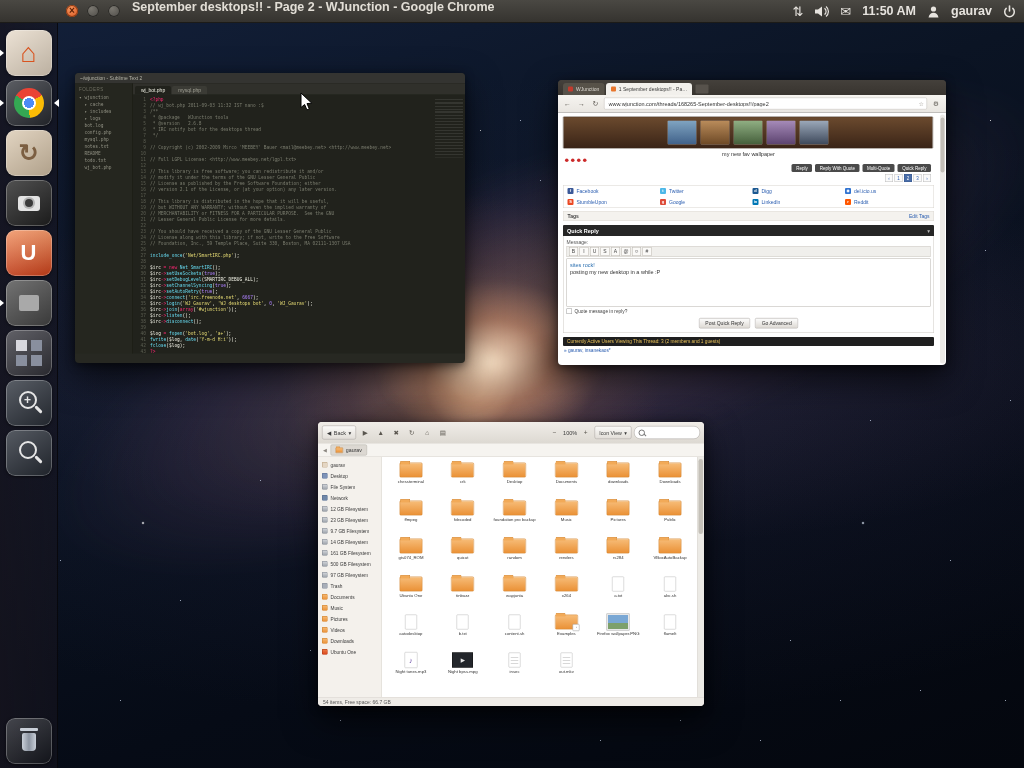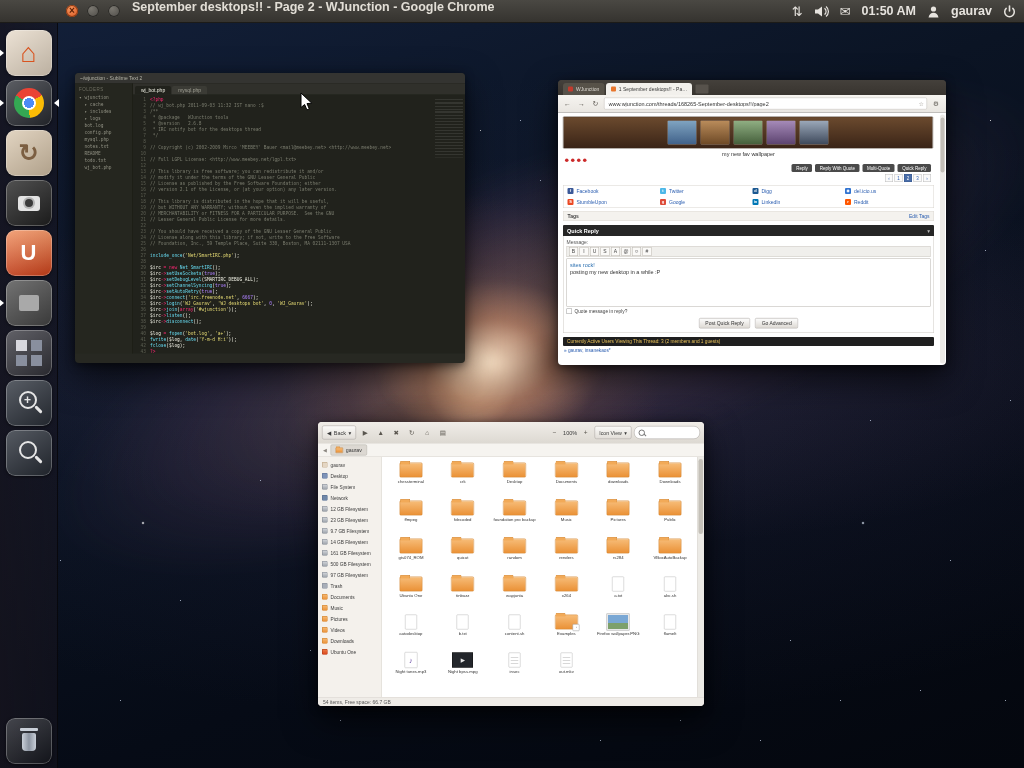"01:50 AM" span.pclock { text: 01:50 -> 11:50 }
